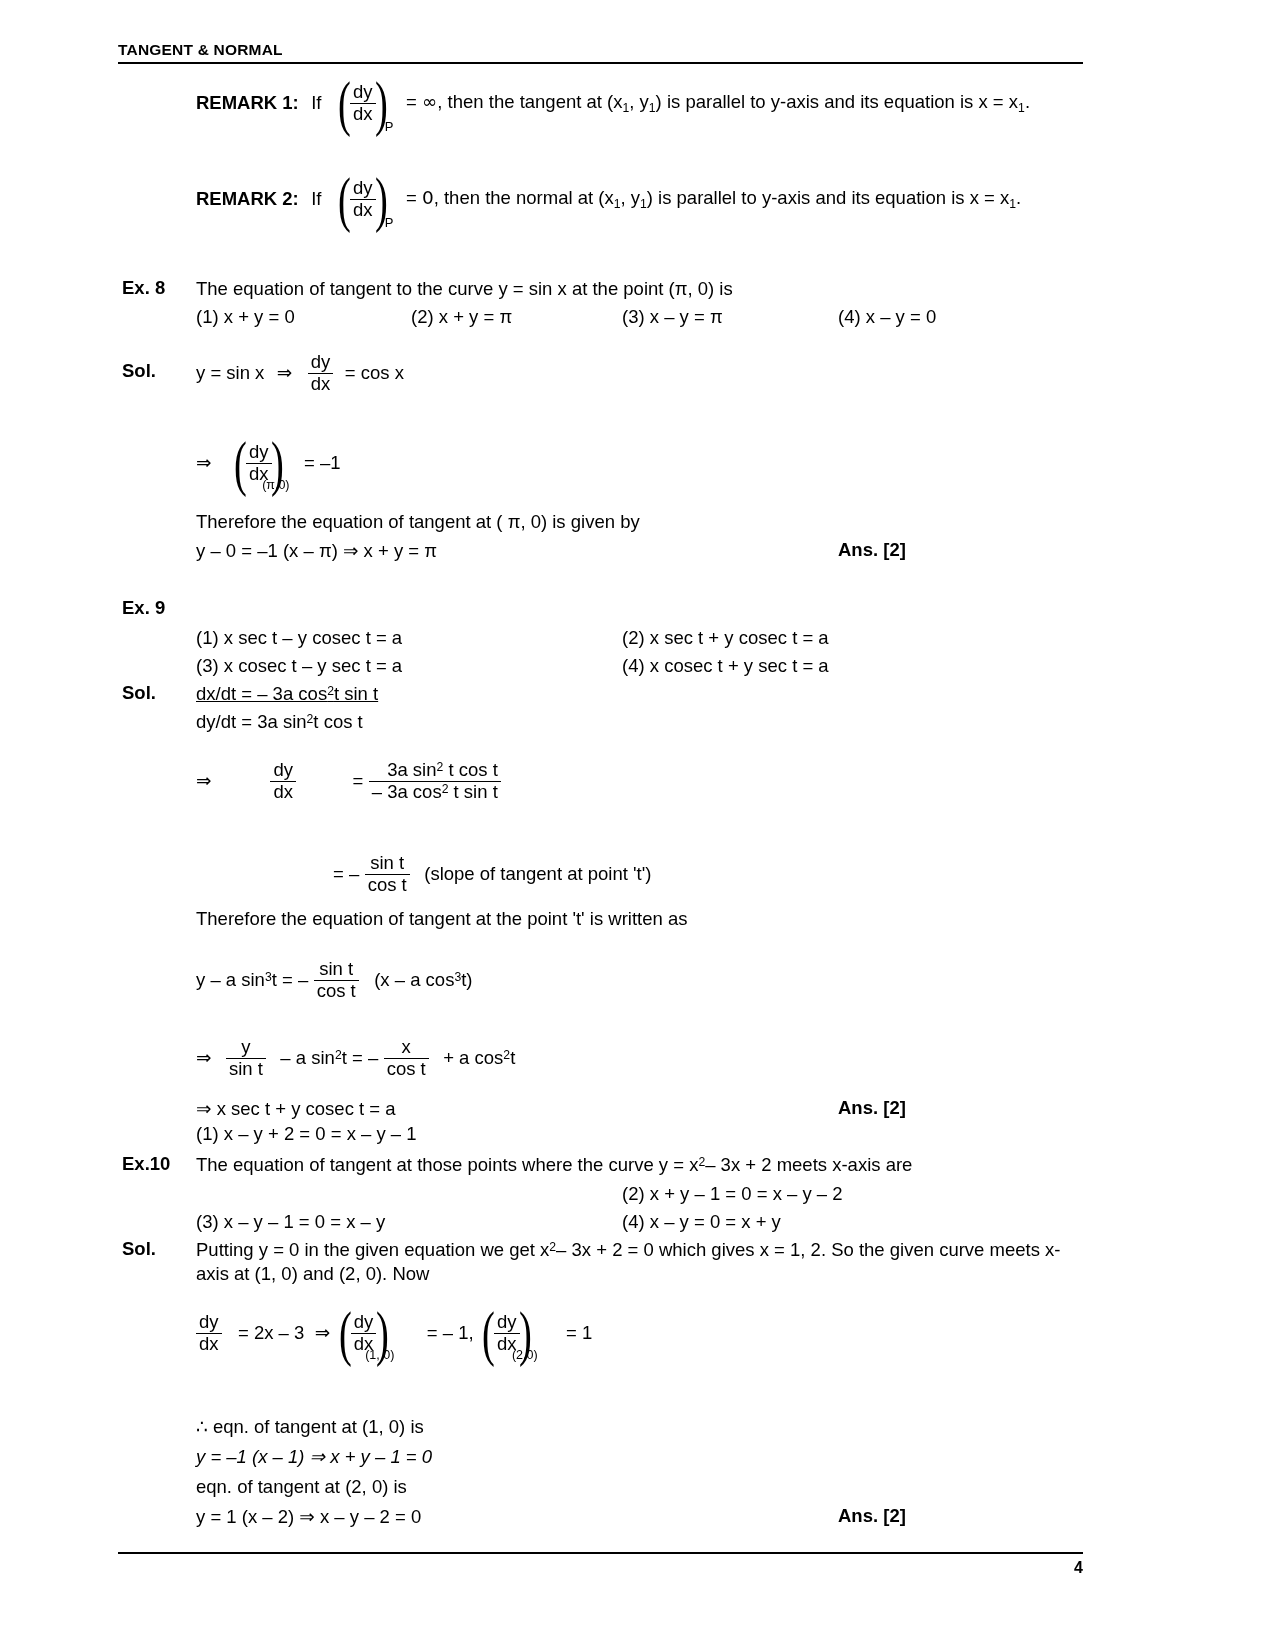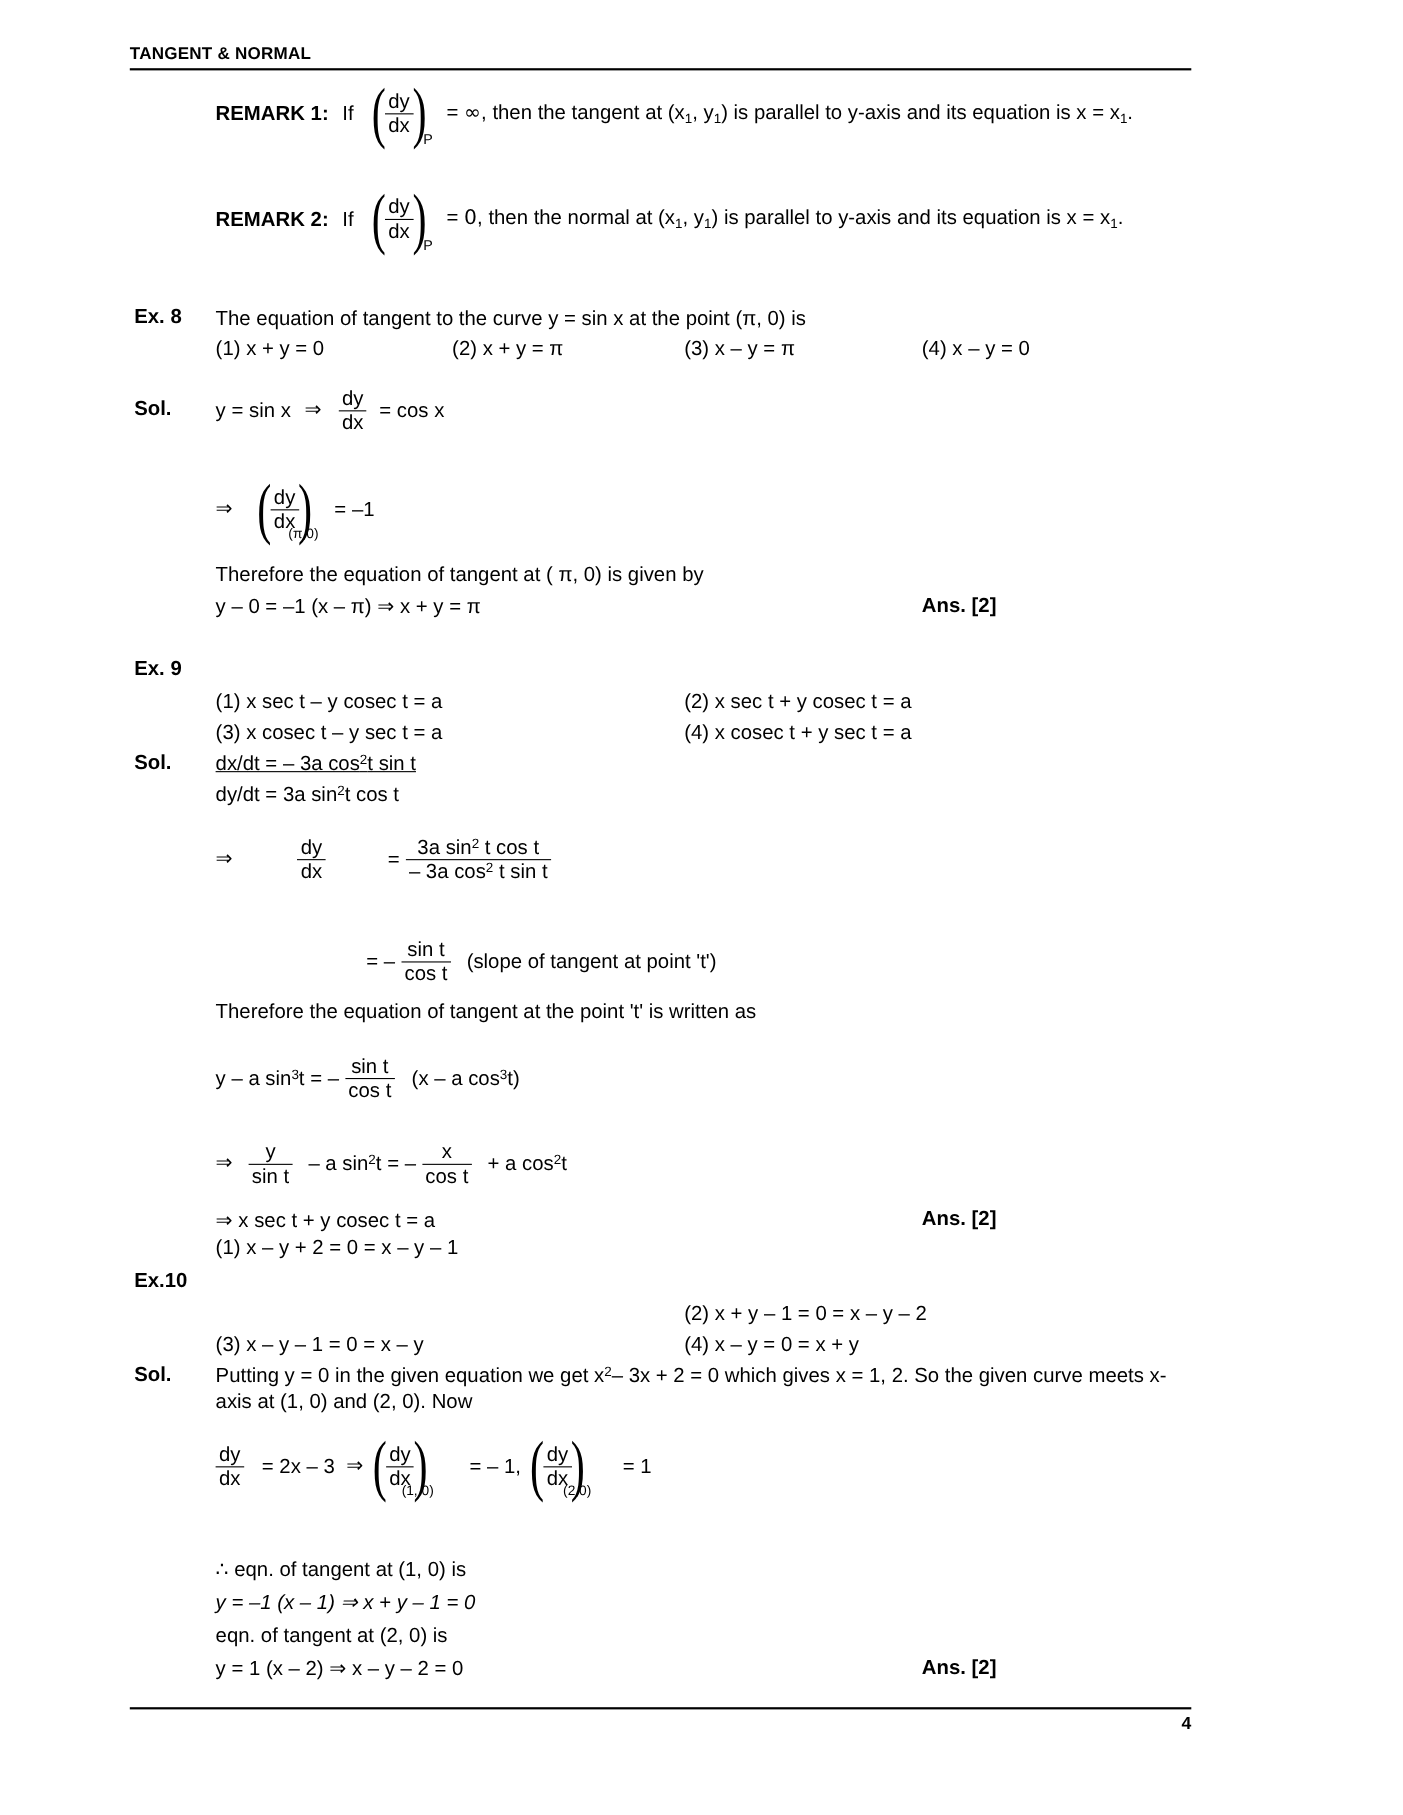"3a sin2 t cos t" span.frac { text-align: none -> right }
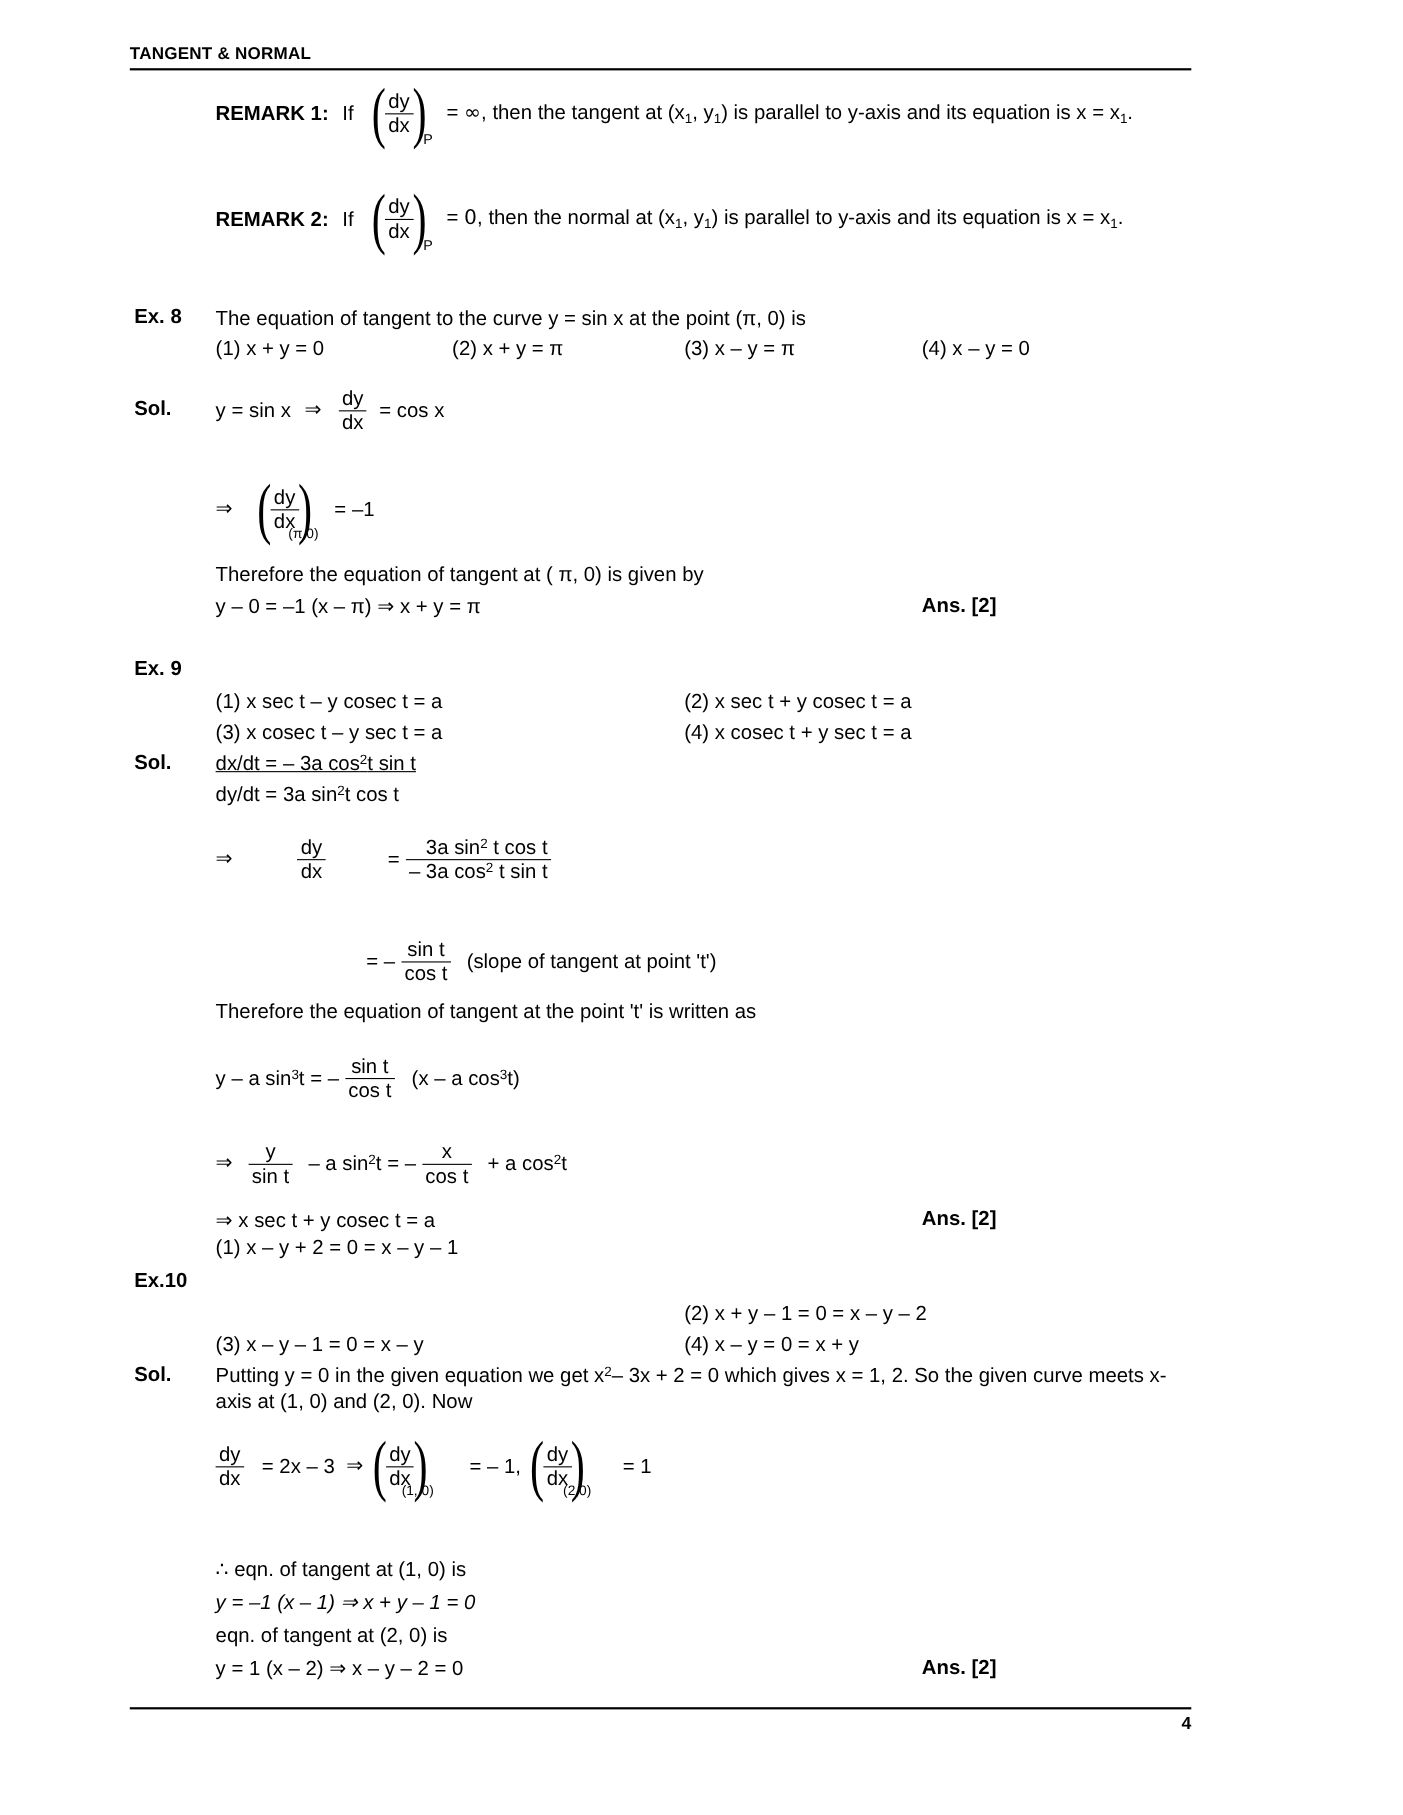"The equation of tangent at" div.txt { html: none -> <div><span>The equation of tangent at those points where the curve y = x</span><sup>2</sup><span>– 3x + 2 meets x-axis are</span></div> }
